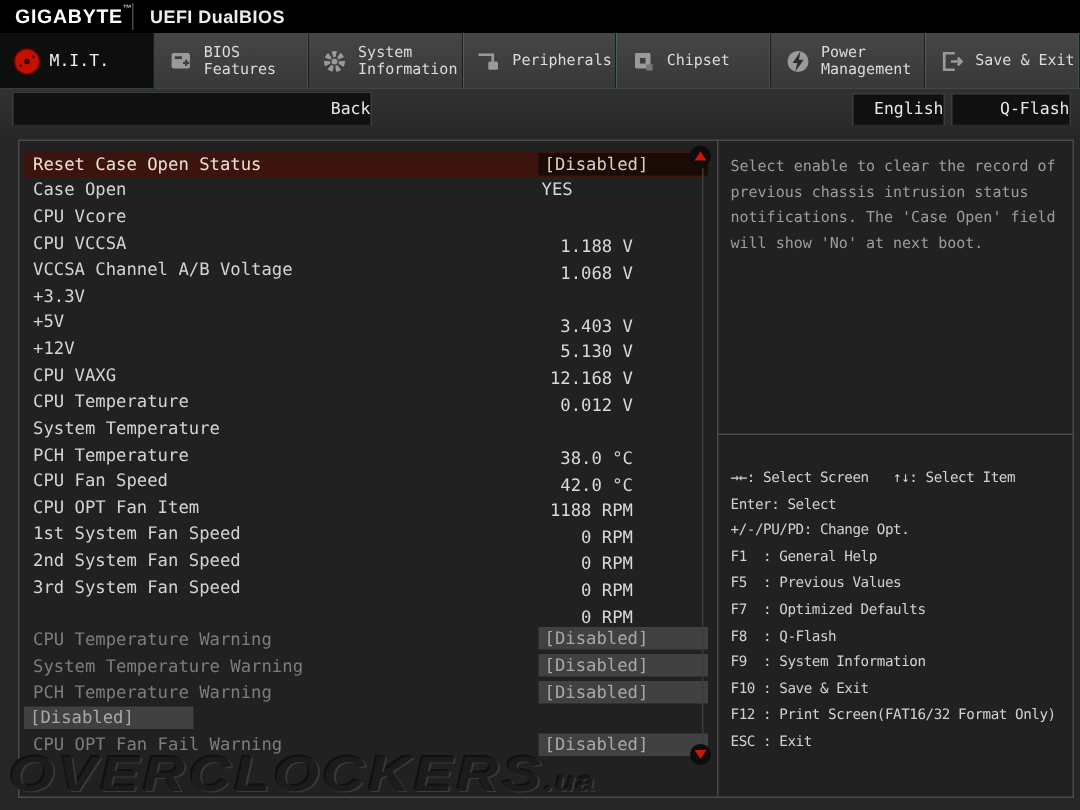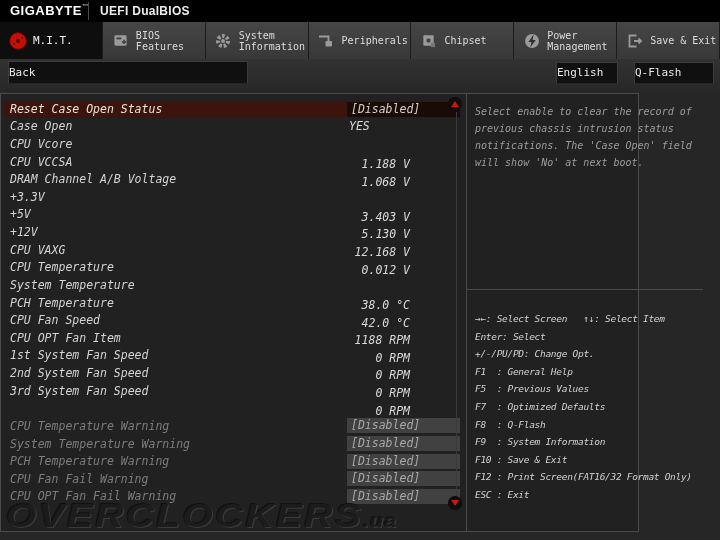"Back" .btn { text-align: left -> right }
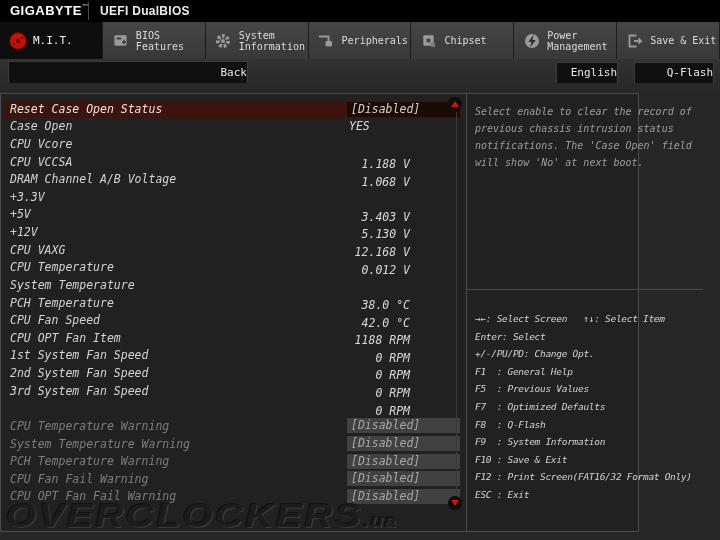"English" .btn-lang { left: 556px -> 568px }
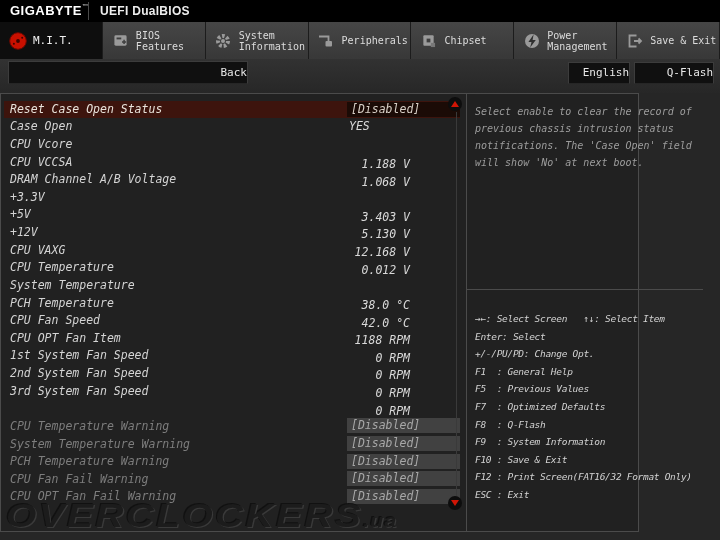"Reset Case Open Status" .frame { font-style: italic -> none; left: 0 -> 12px; width: 639px -> 704px }
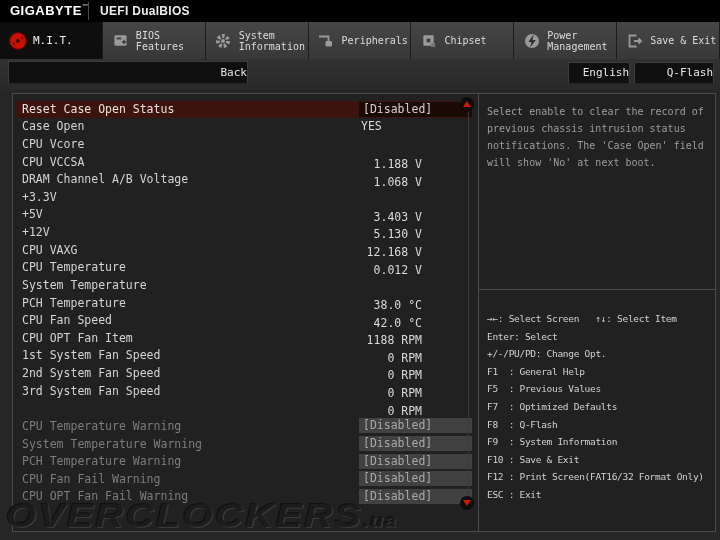"DRAM Channel A/B Voltage" span.lbl { text: DRAM -> VCCSA }
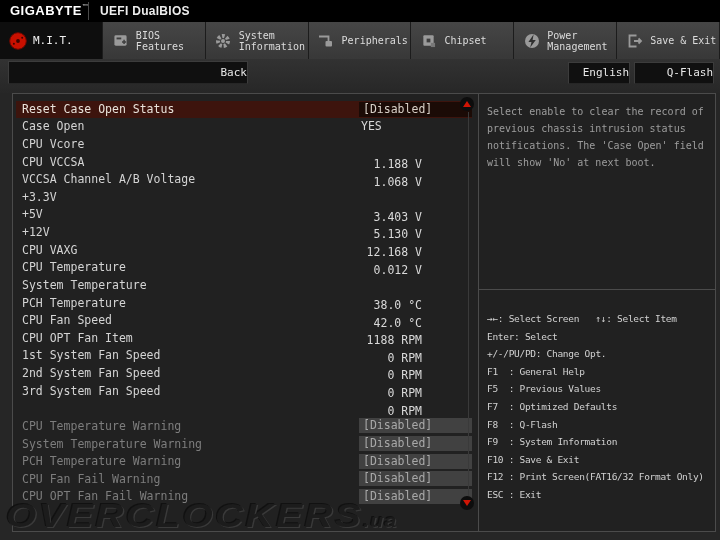"CPU Fan Fail Warning" span.lbl { html: <span>CPU Fan Fail Warning</span> -> none }
